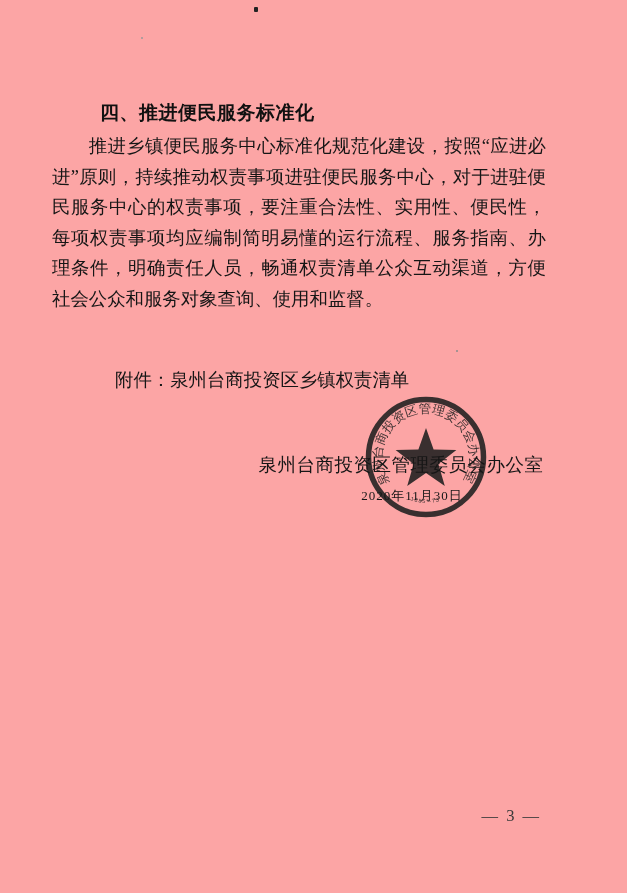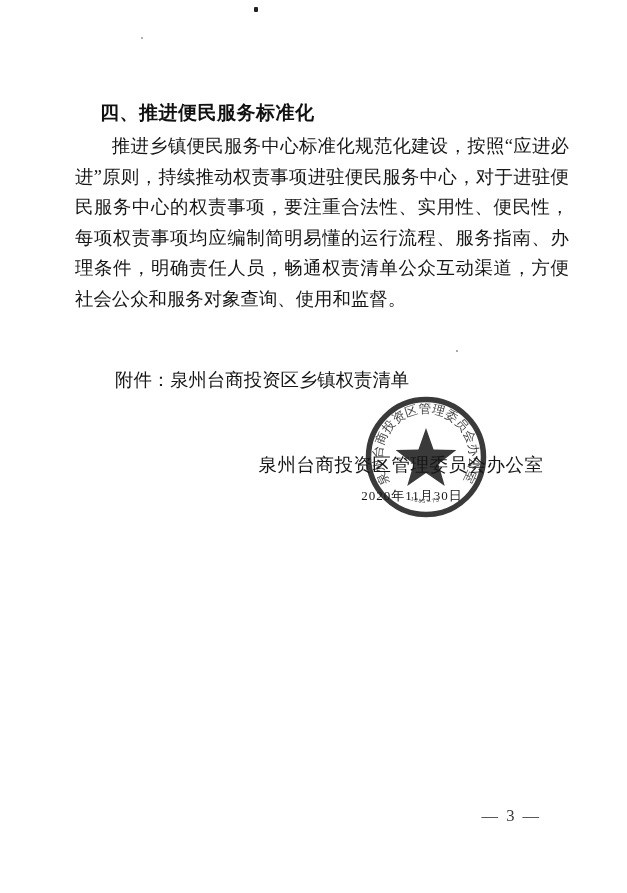"四、推进便民服务标准化" .page { background: #ffffff -> #fca5a5 }
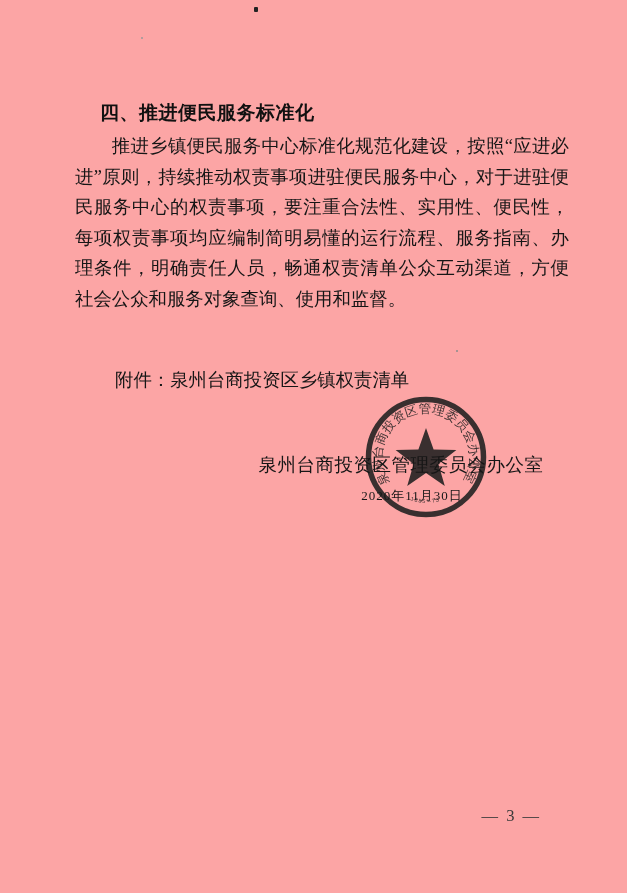"推进乡镇便民服务中心标准化规范化建设，按照“应进必进”原则，持续推动权责事项进驻" .body-text { left: 75px -> 52px }
